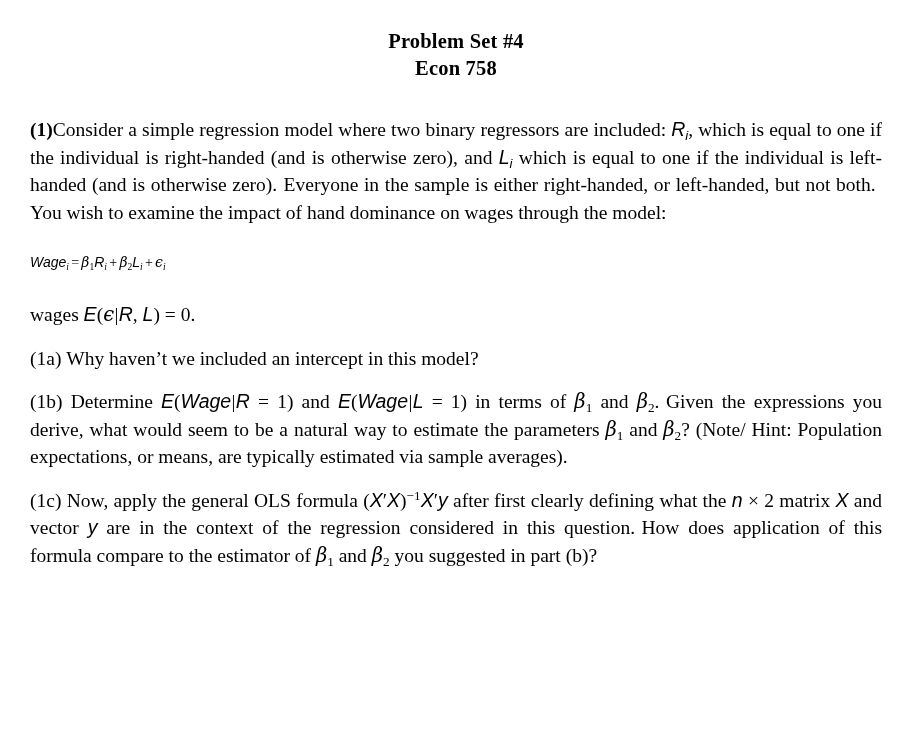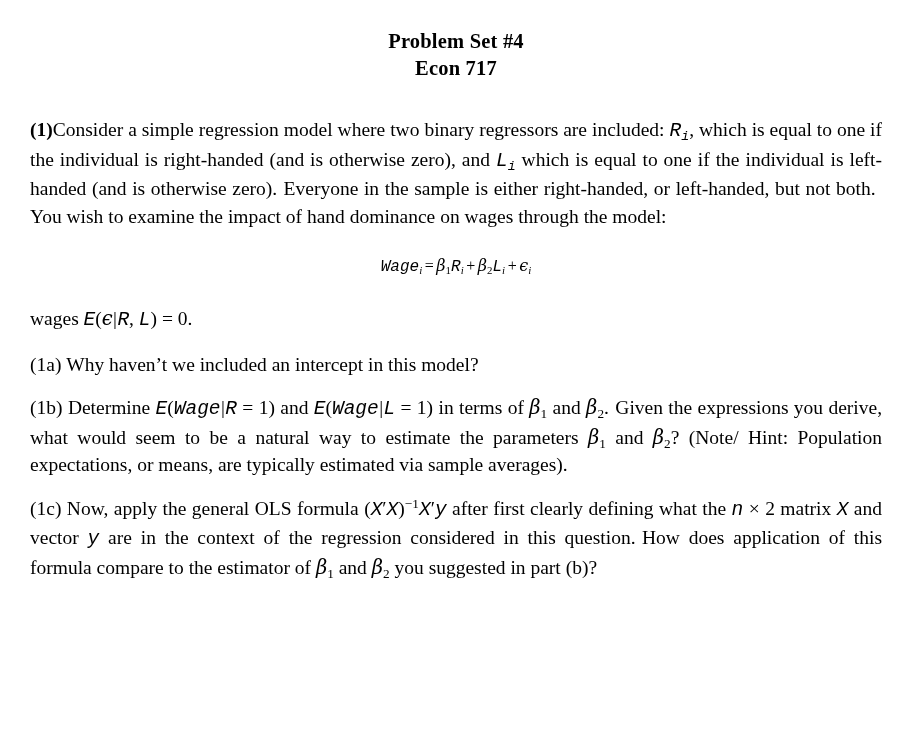"Econ 717" div.title-line { text: 717 -> 758 }
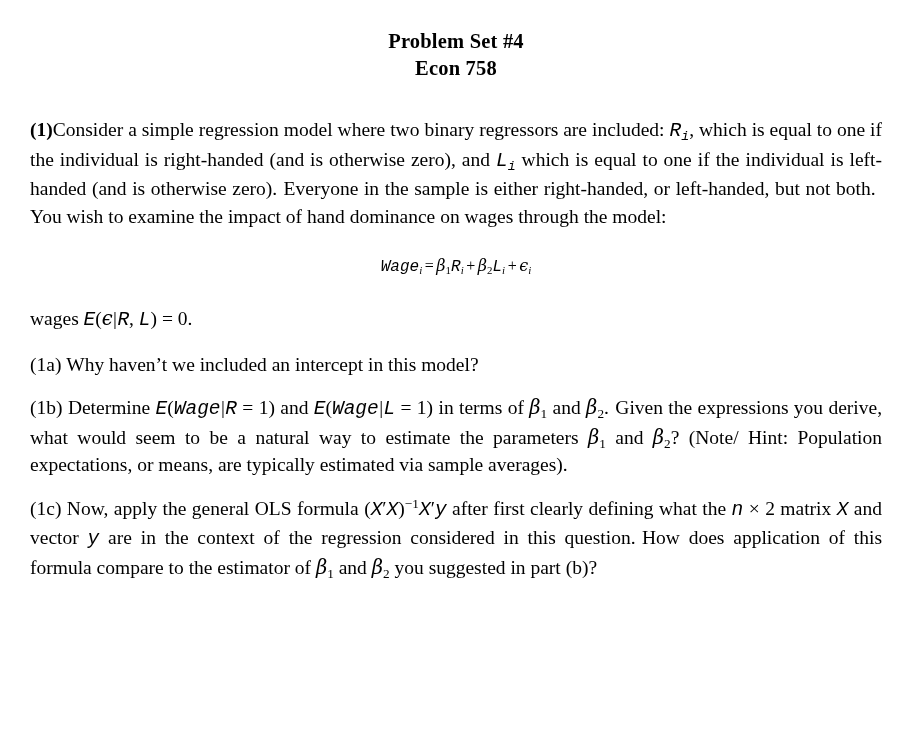"Ri" .mi { font-family: Liberation Mono, monospace -> Liberation Sans, sans-serif }
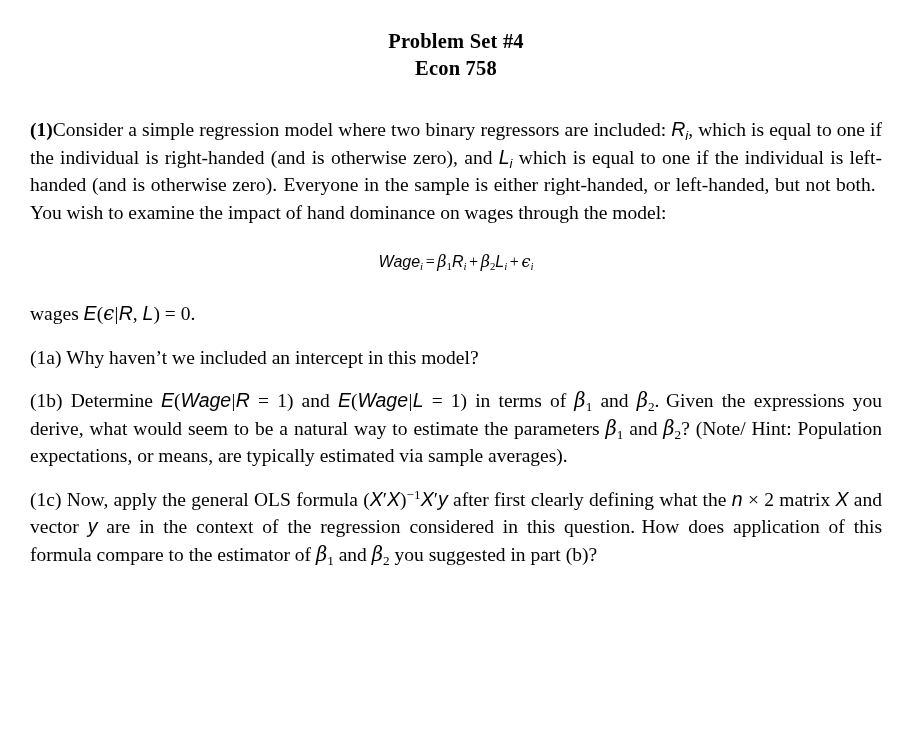"Wagei = β1Ri + β2Li" .eq-display { font-size: 16px -> 14px; text-align: center -> none }
